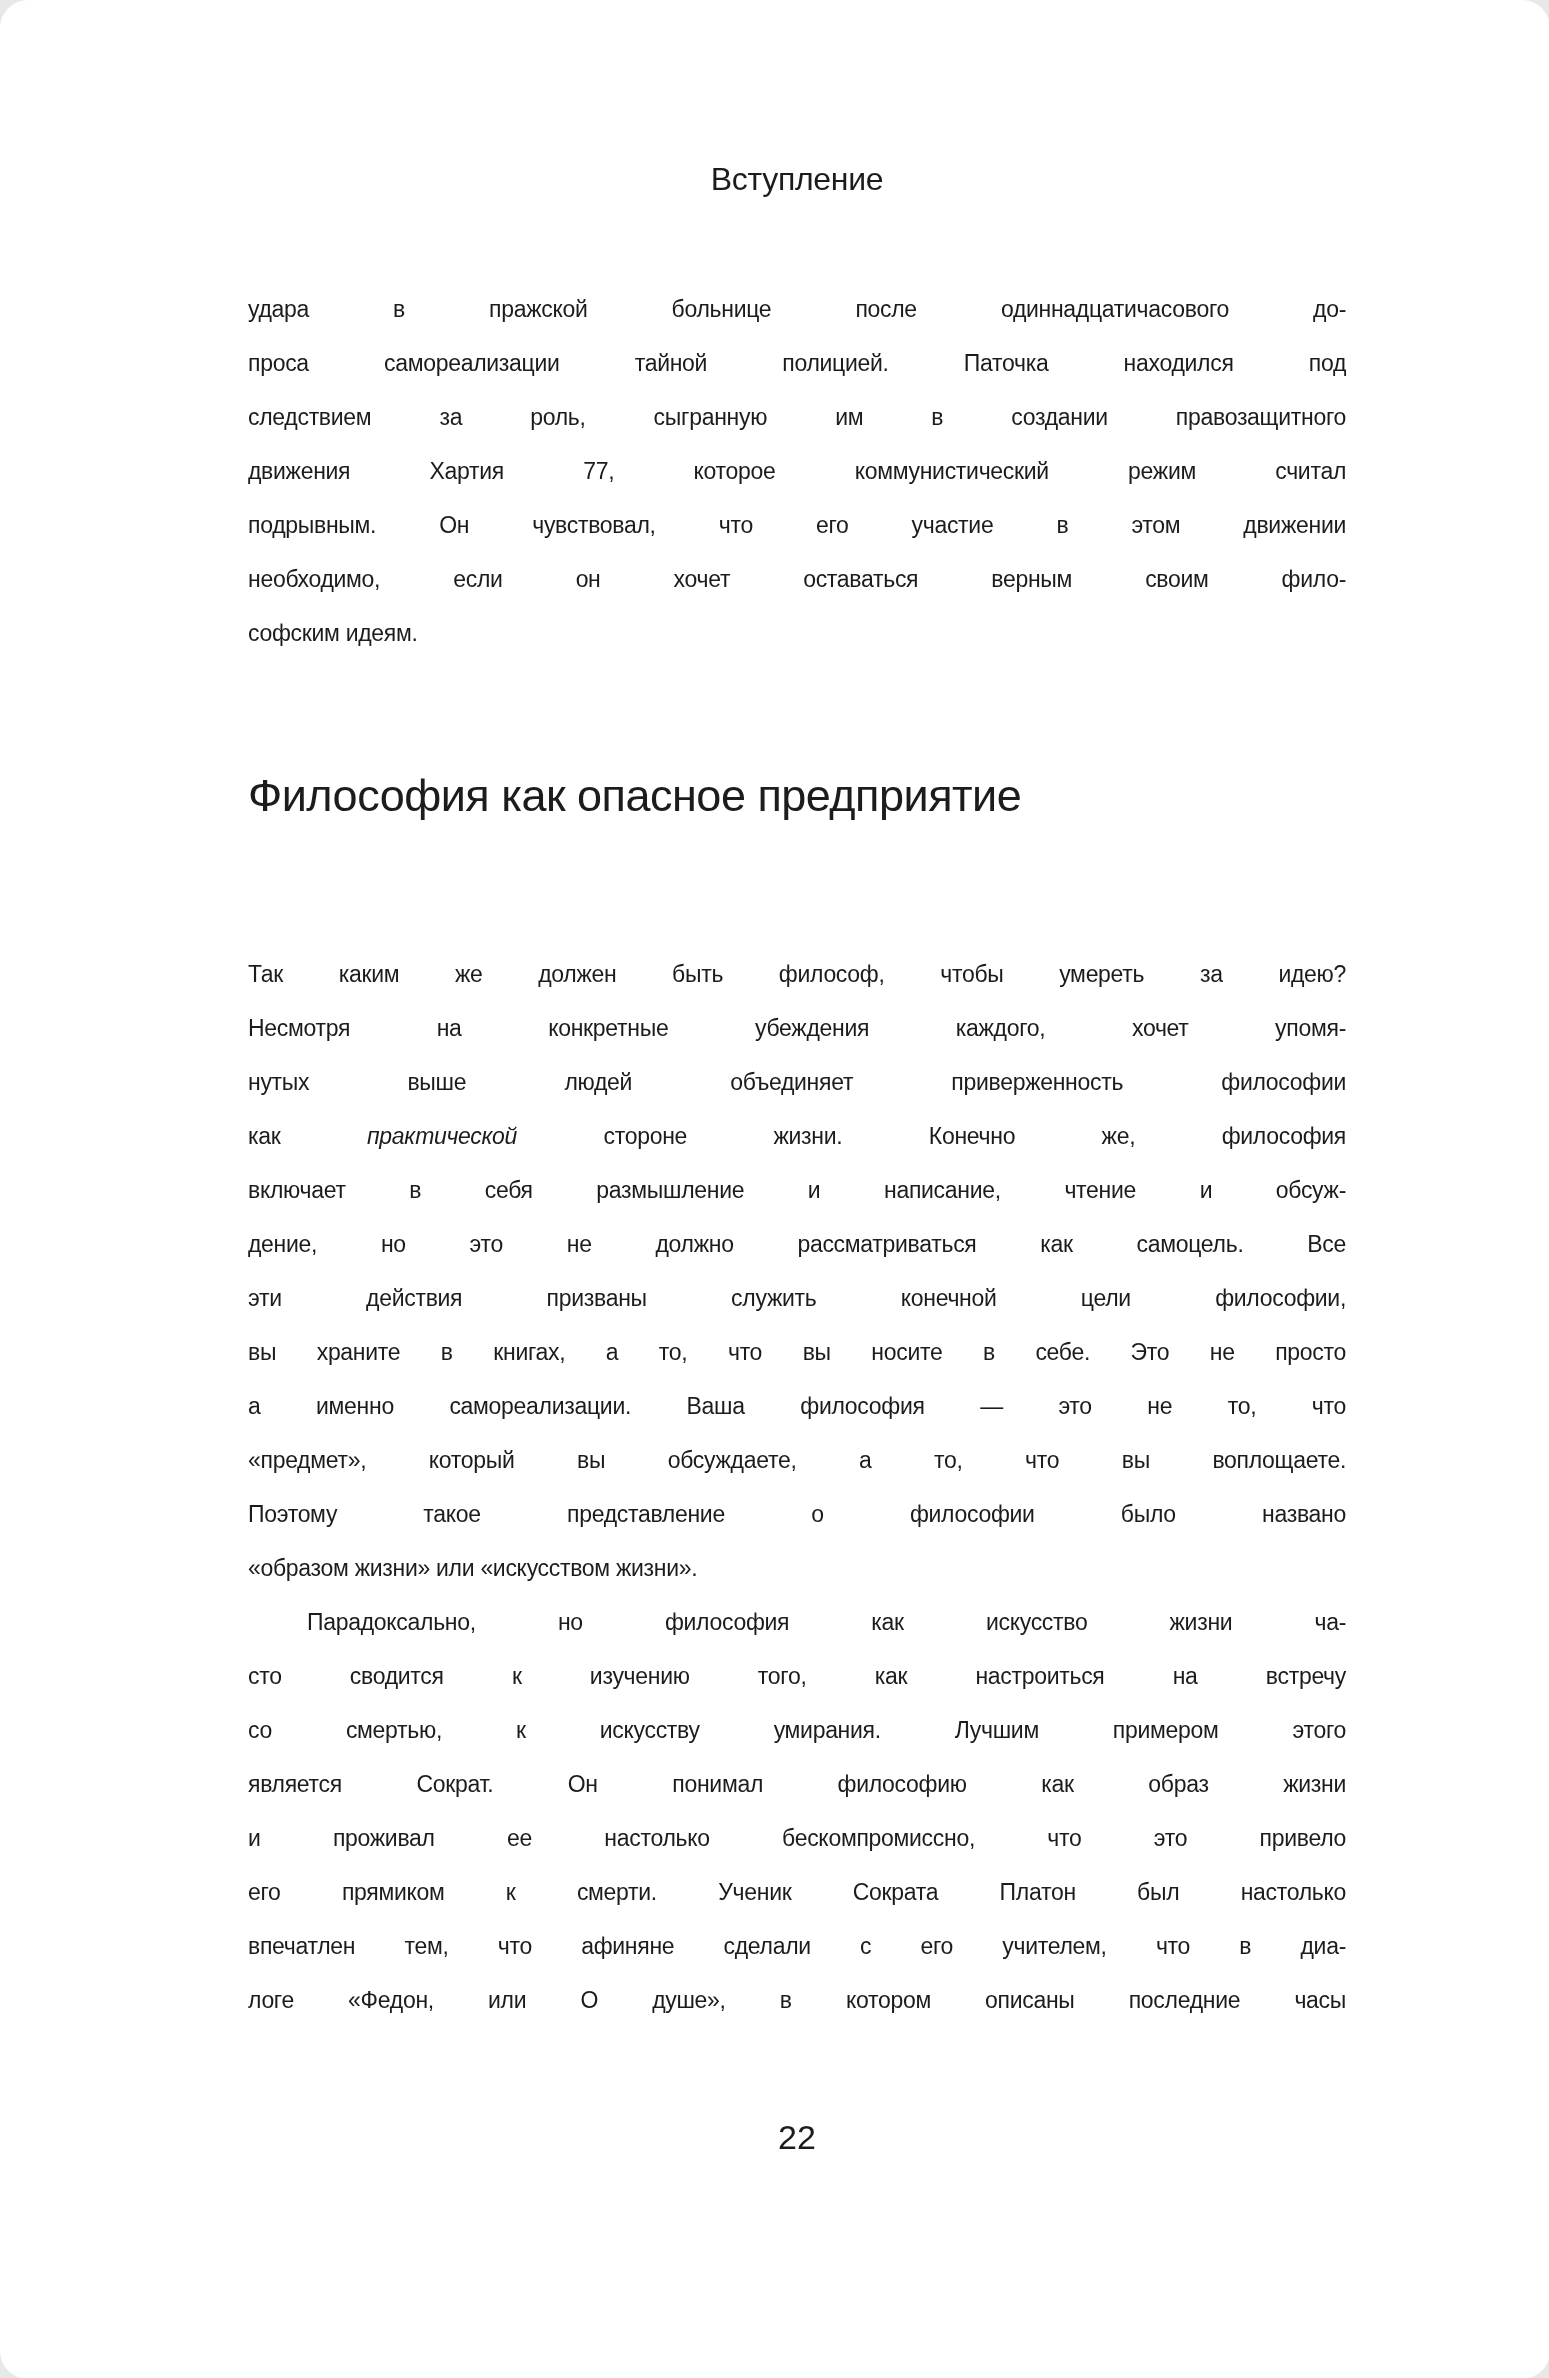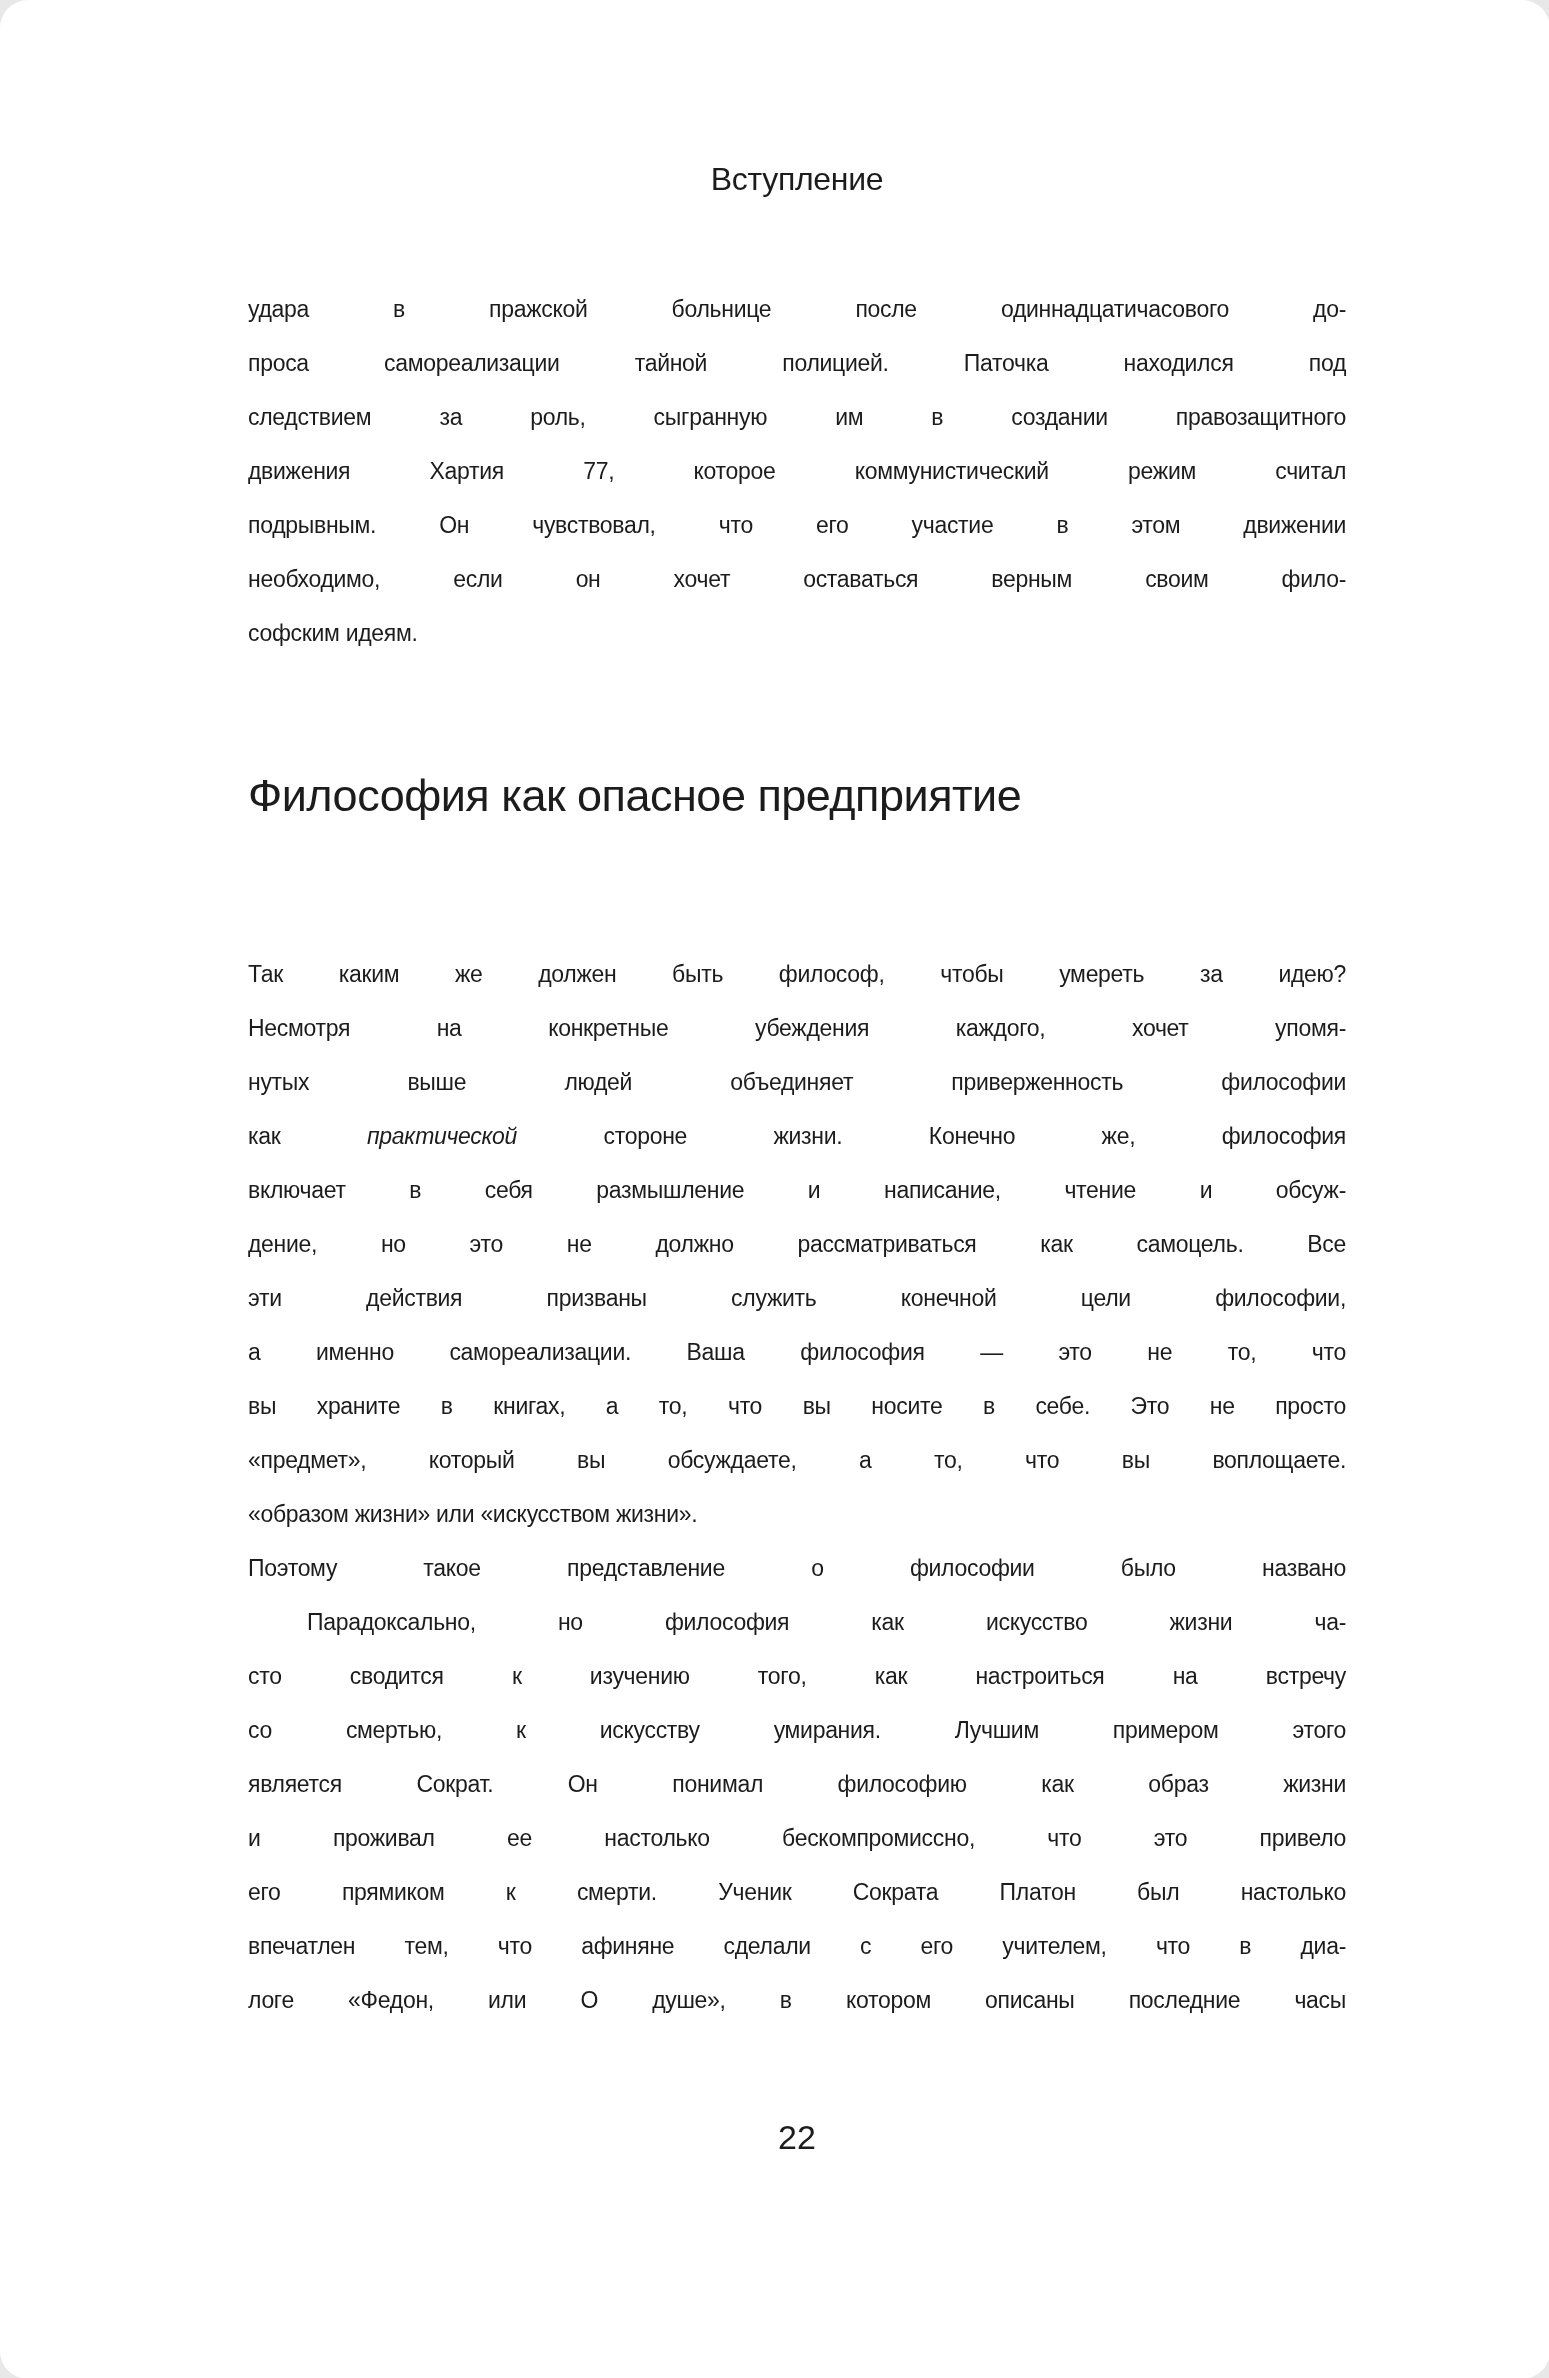"а именно самореализации. Ваша философия" div.line { order: before "вы храните в книгах, а" -> after "вы храните в книгах, а" }
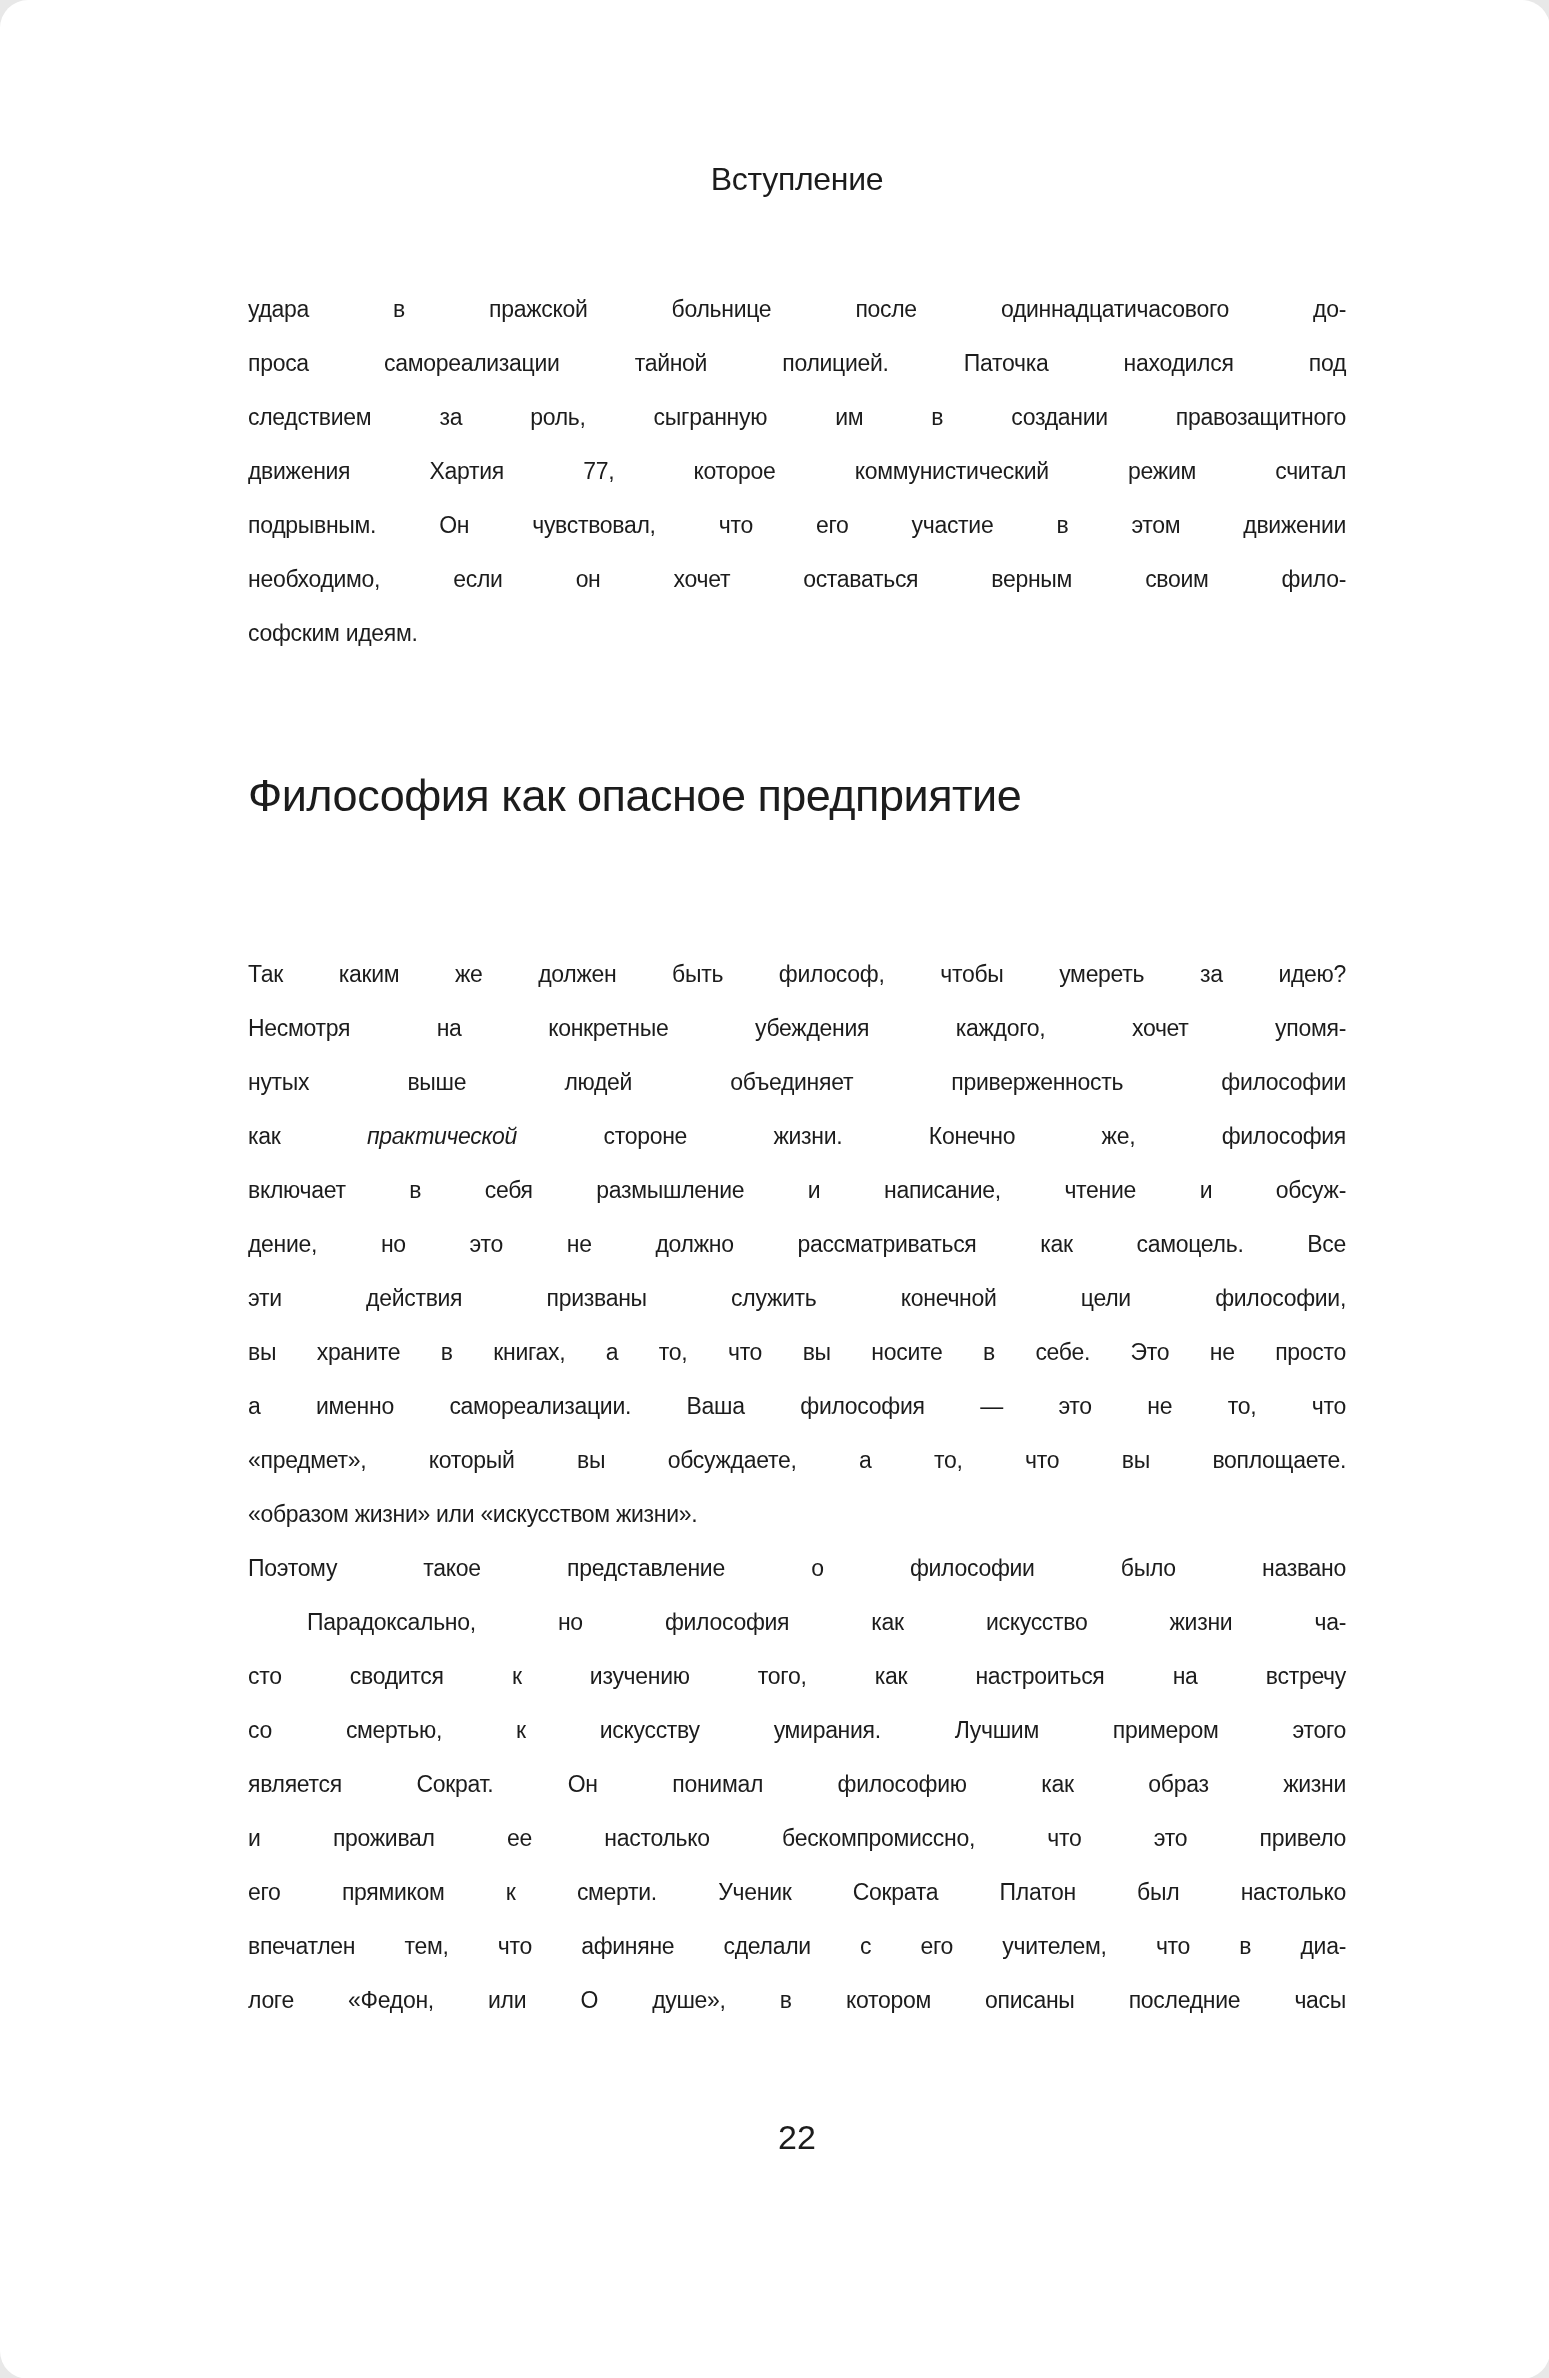"«образом жизни» или «искусством жизни»." div.line { order: before "Поэтому такое представление о философии" -> after "Поэтому такое представление о философии" }
